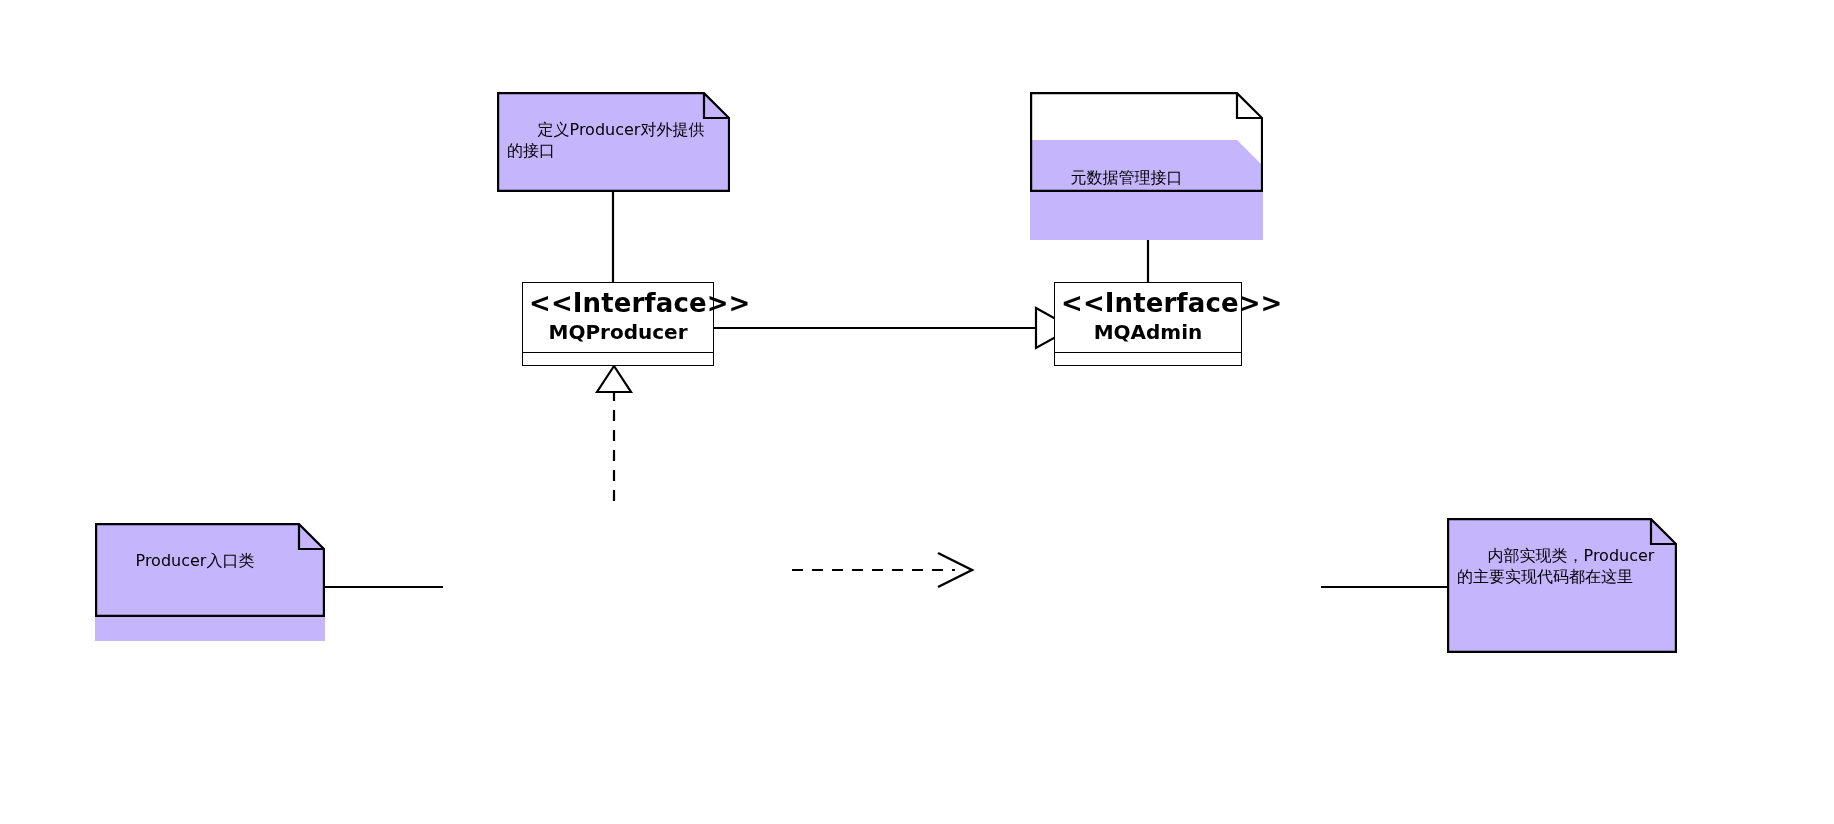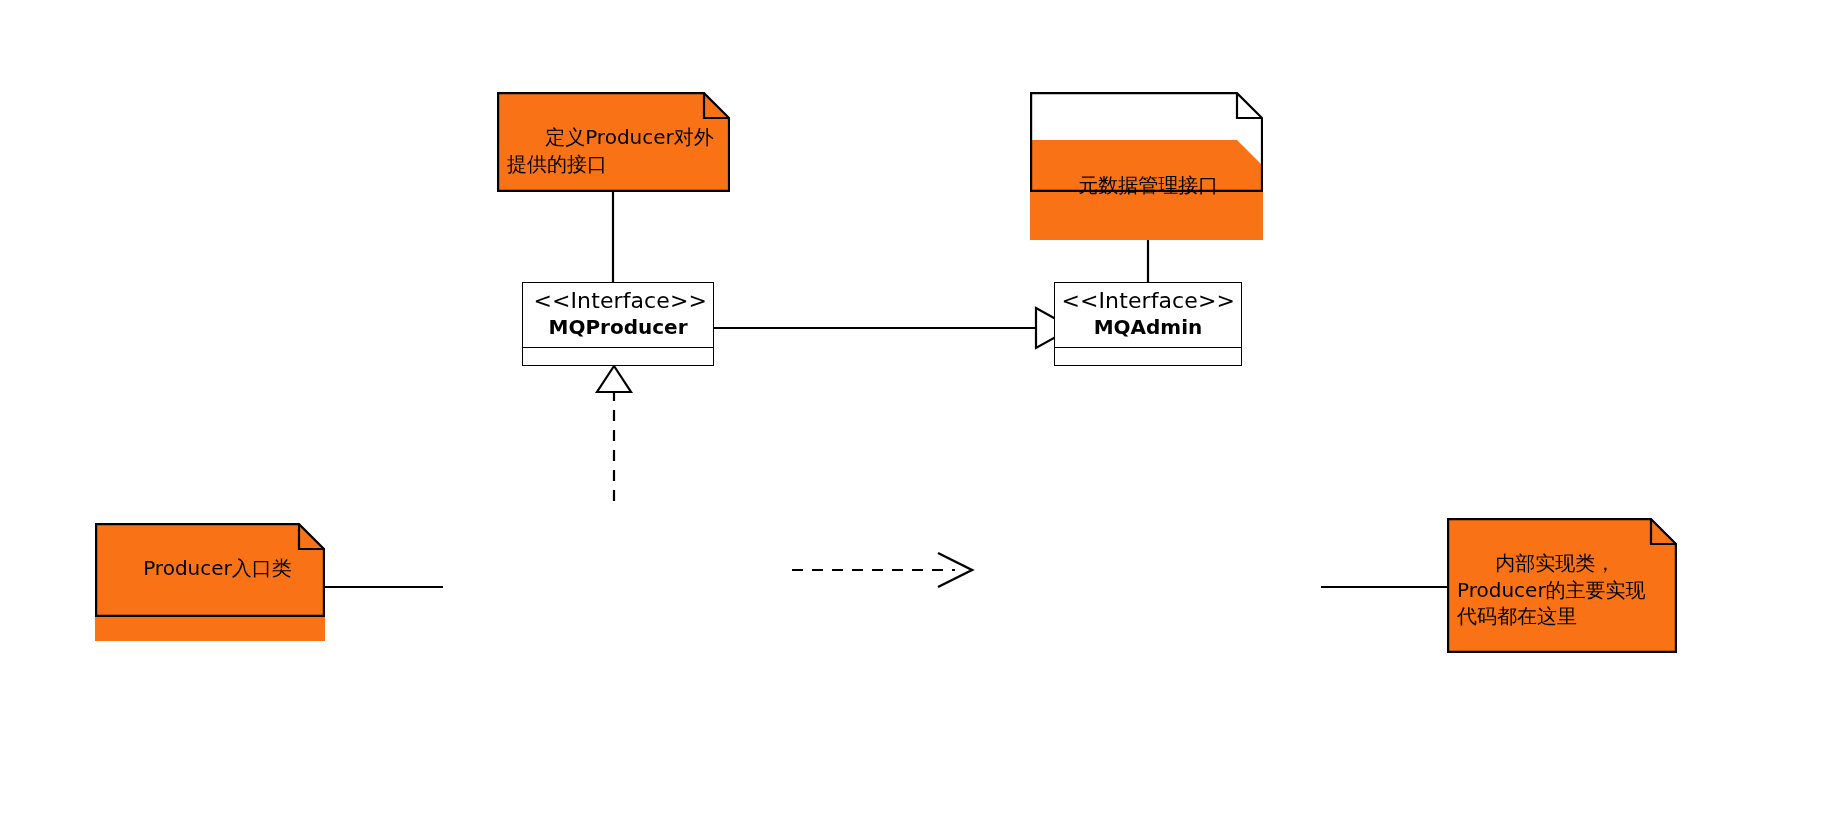"定义Producer对外提供的接口" .note { background: #f97316 -> #c4b5fd; font-size: 20px -> 16px }
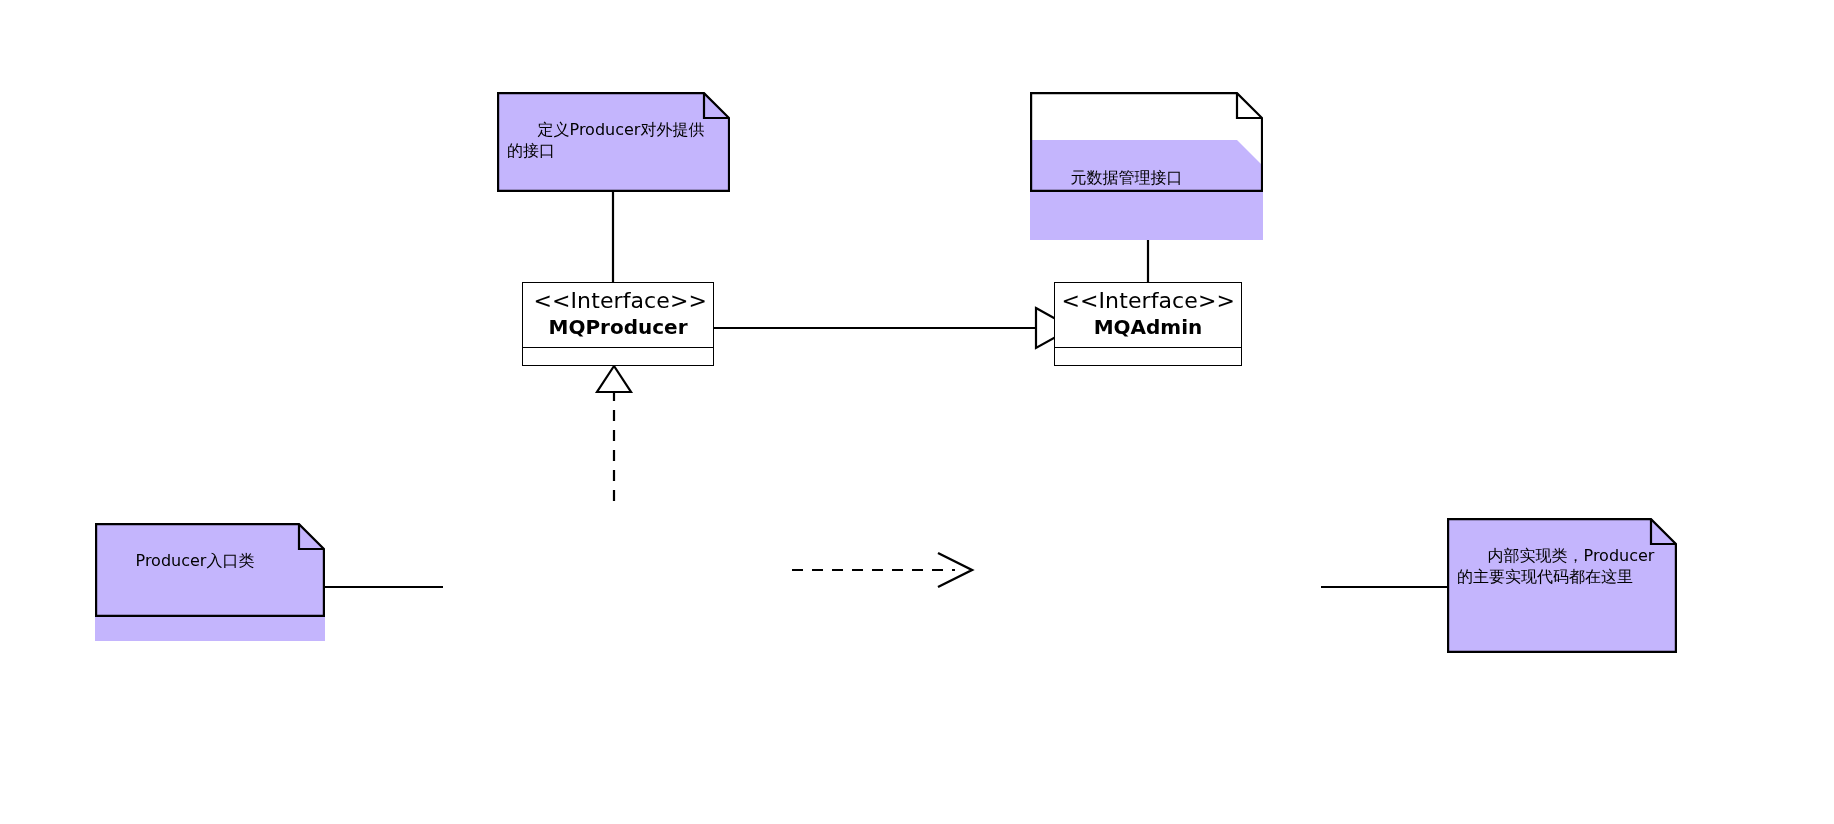"<<Interface>>" .classifier .stereotype { font-size: 22px -> 26px; font-weight: 400 -> 700 }
